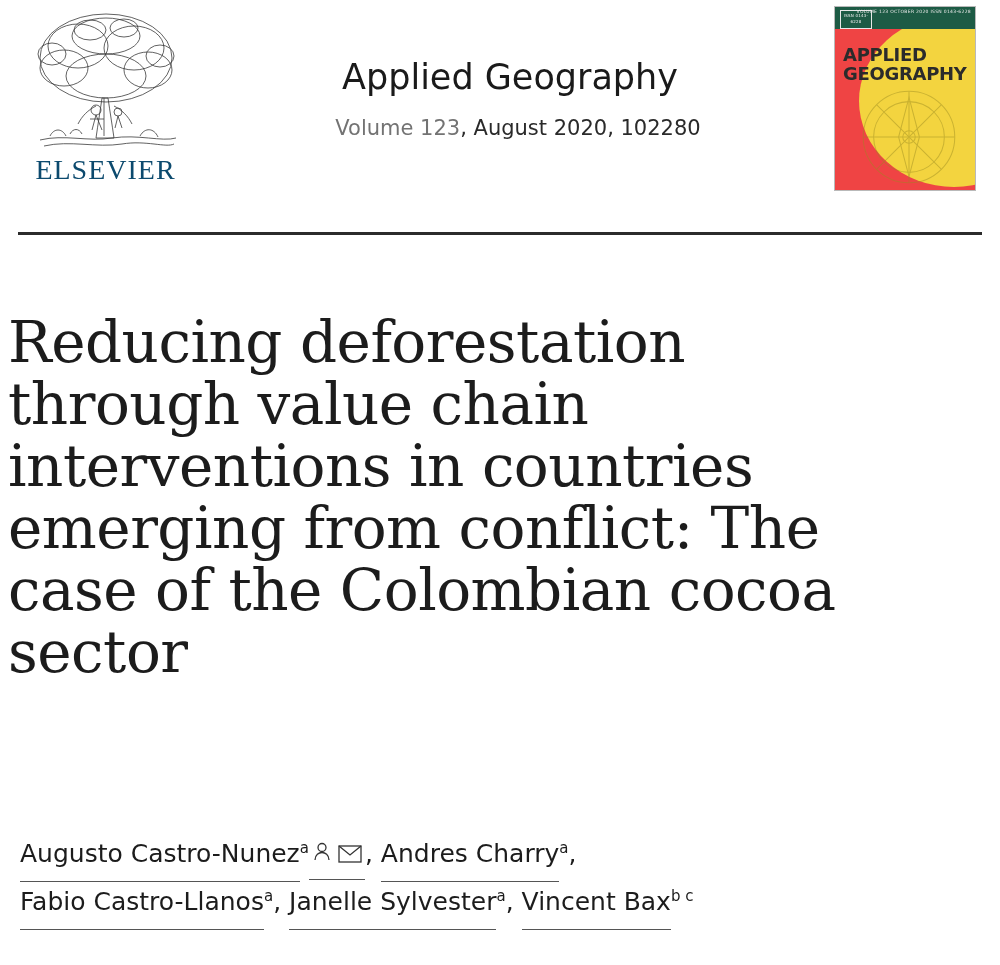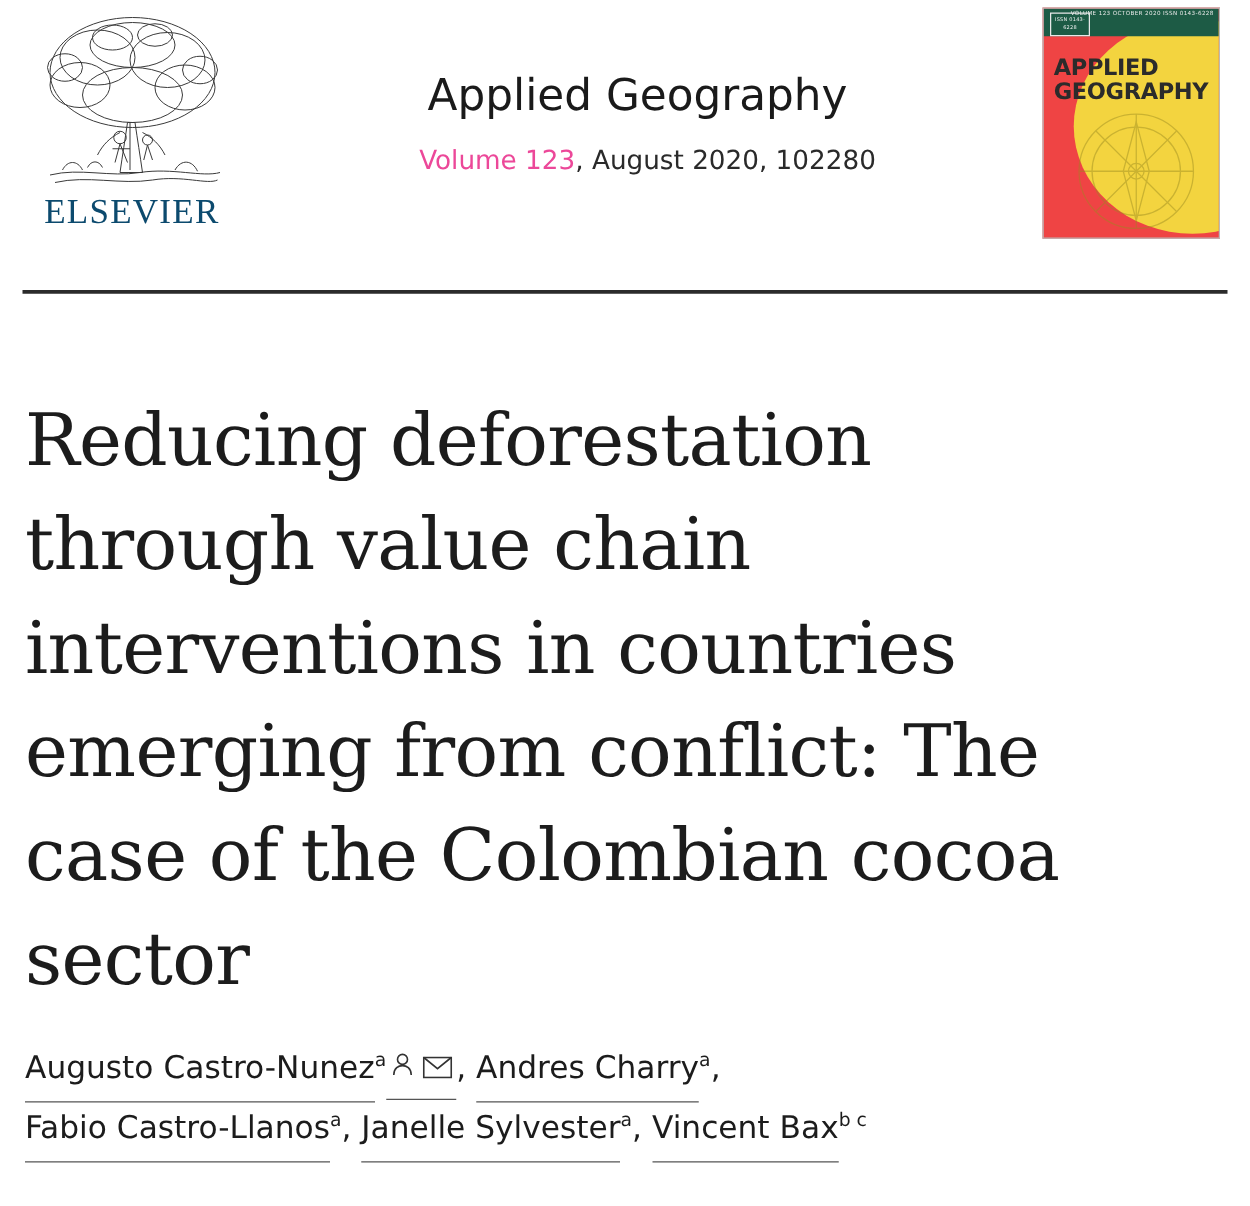"Volume 123" .journal-meta .vol { color: #ec4899 -> #737373 }
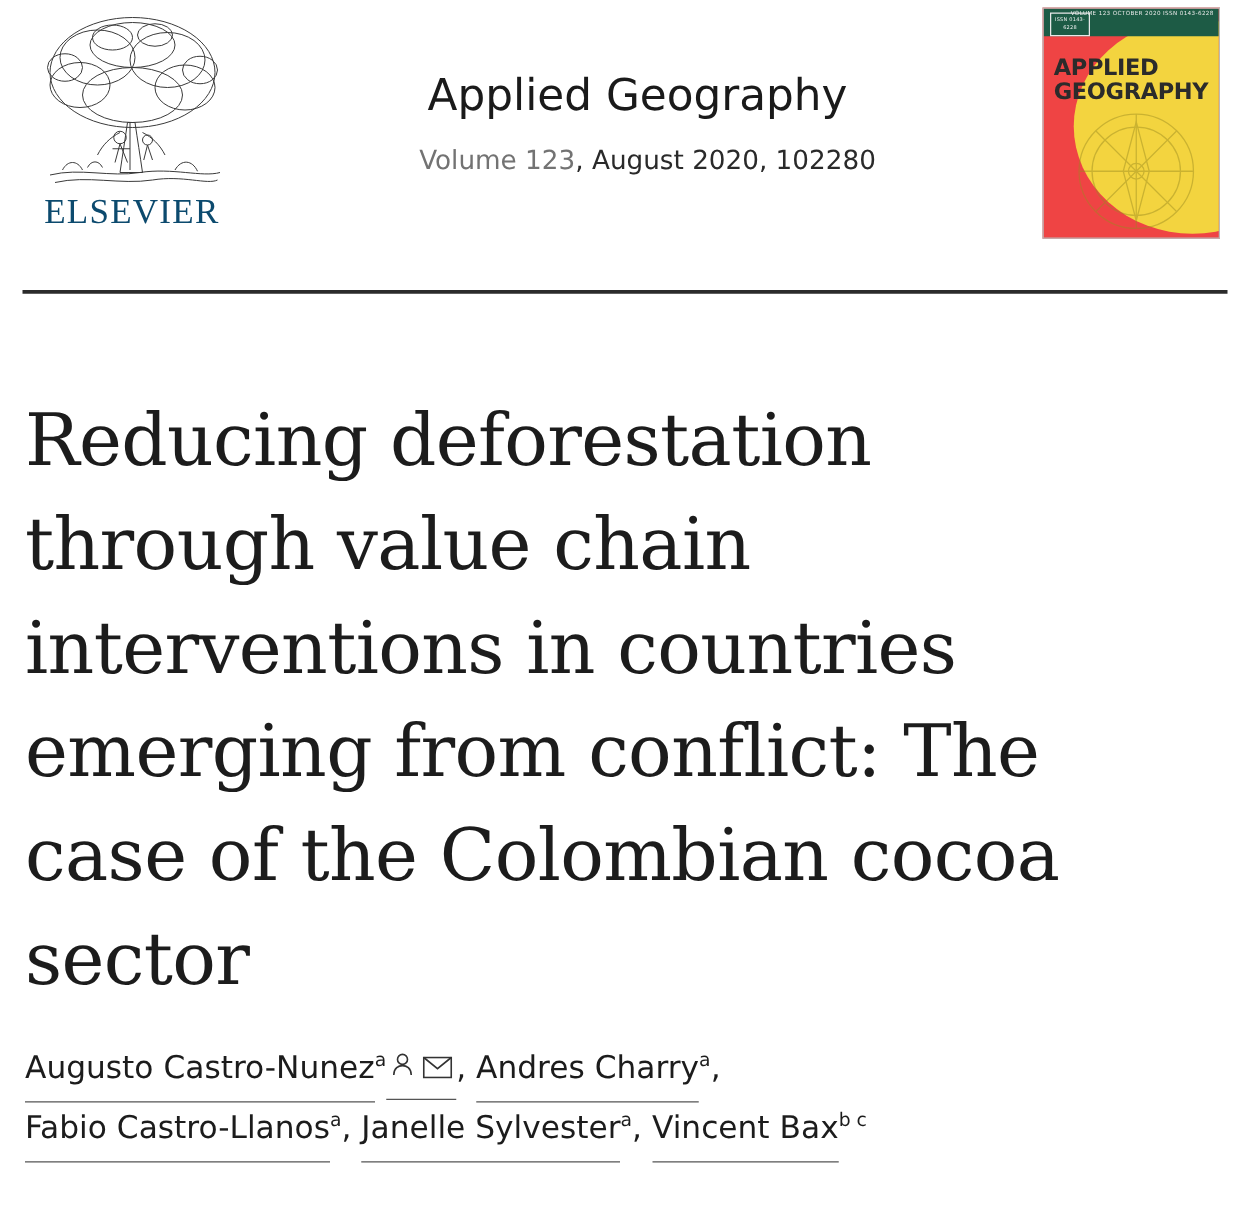"Reducing deforestation through value" .title { left: 20px -> 8px; line-height: 83px -> 62px }
